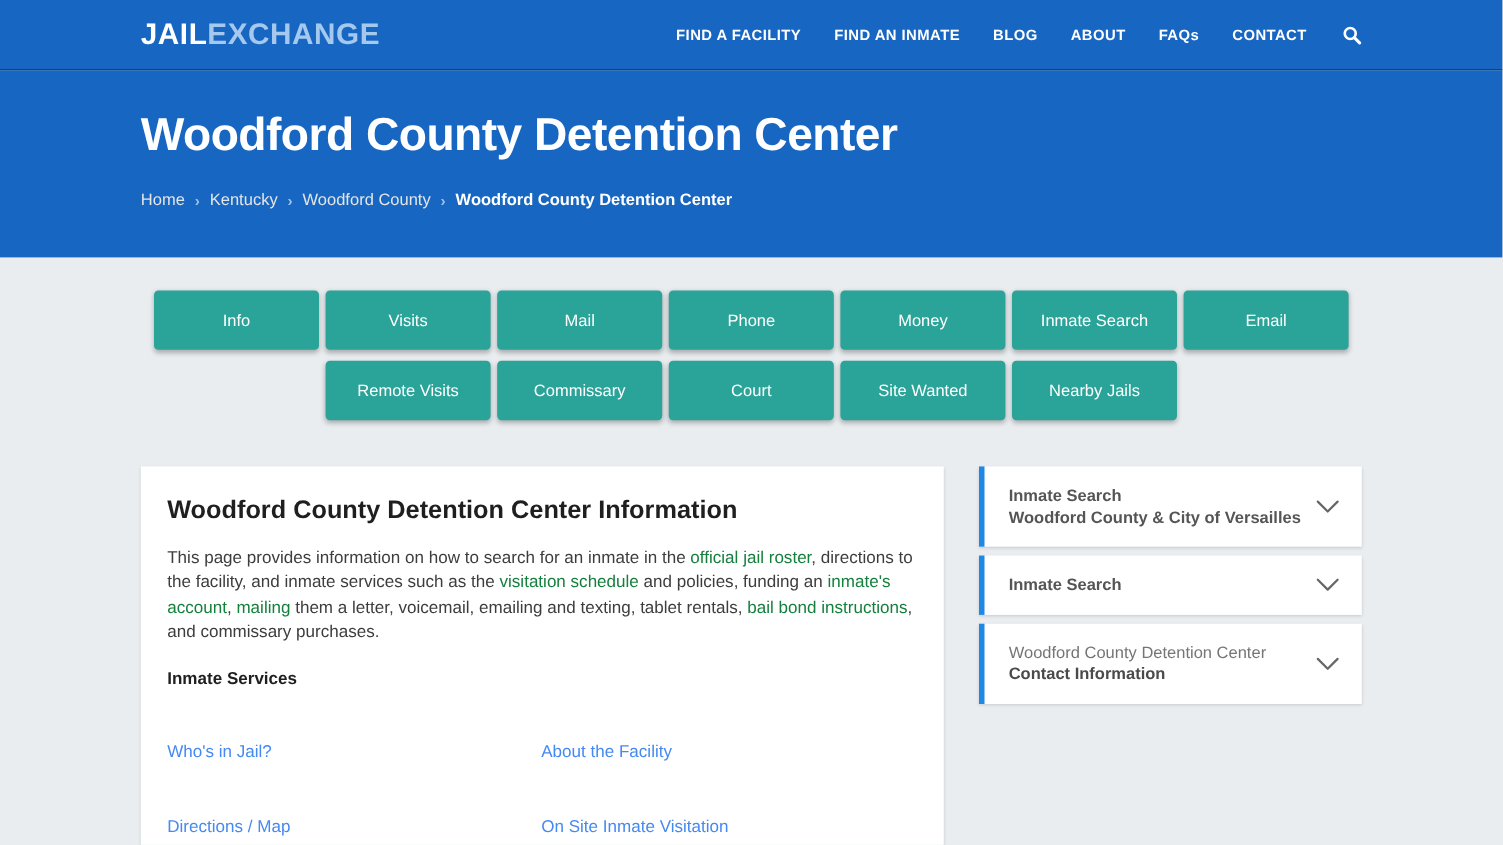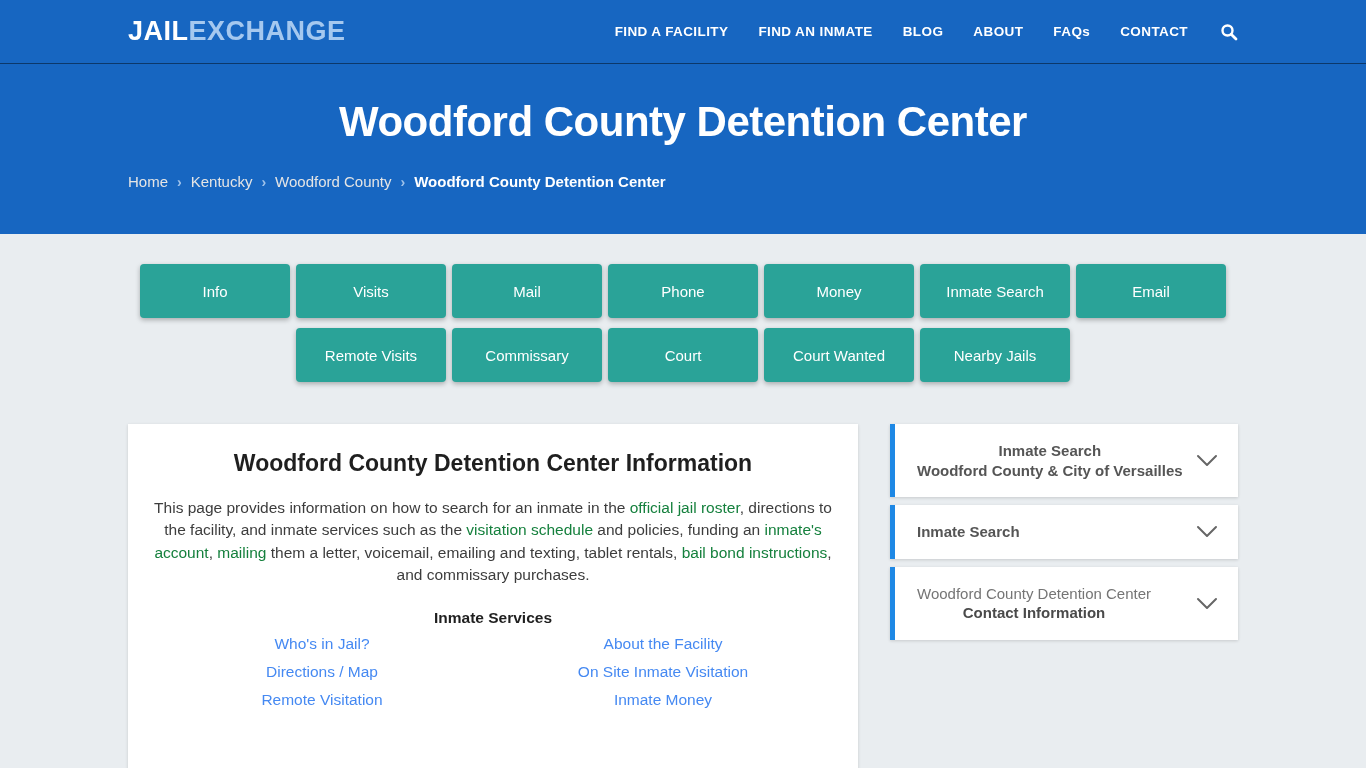"JAILEXCHANGE" .container { text-align: center -> none }
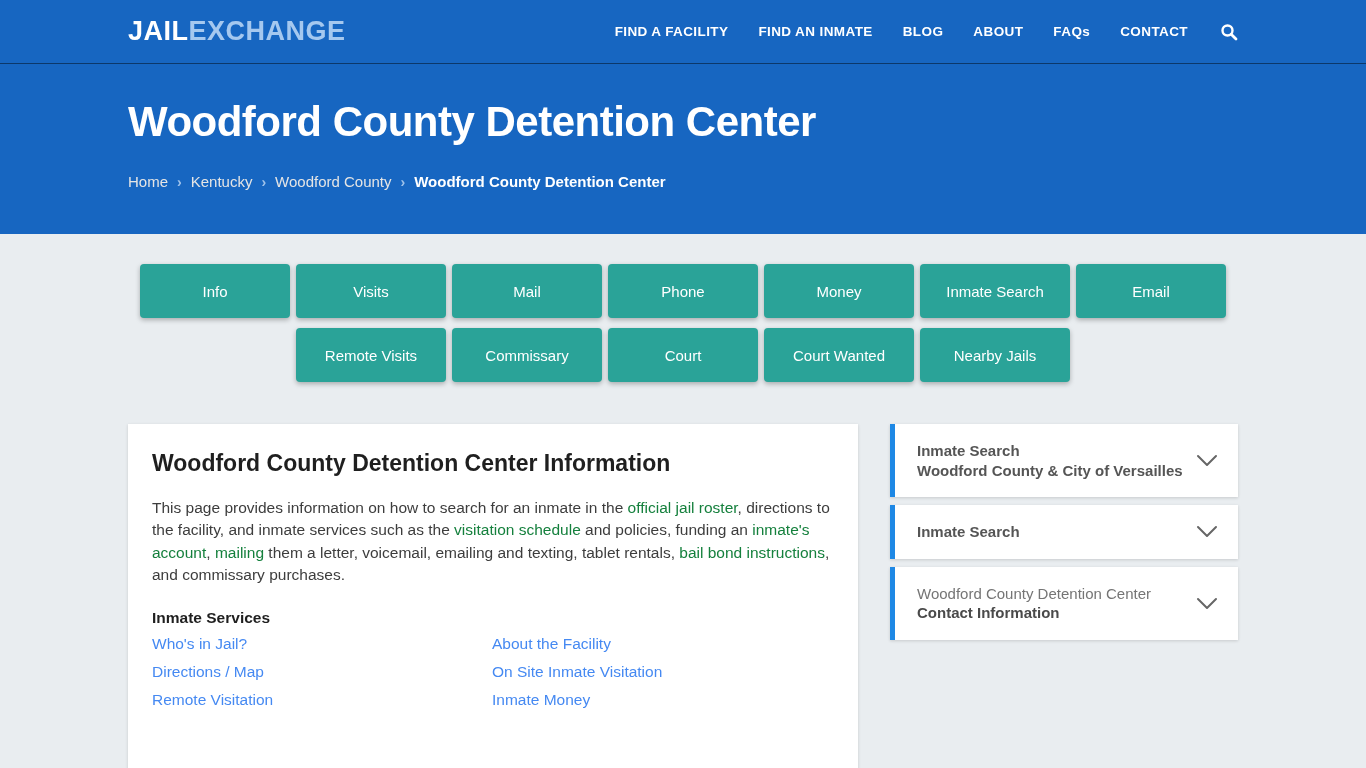"Court Wanted" a.ql-btn { text: Court -> Site }
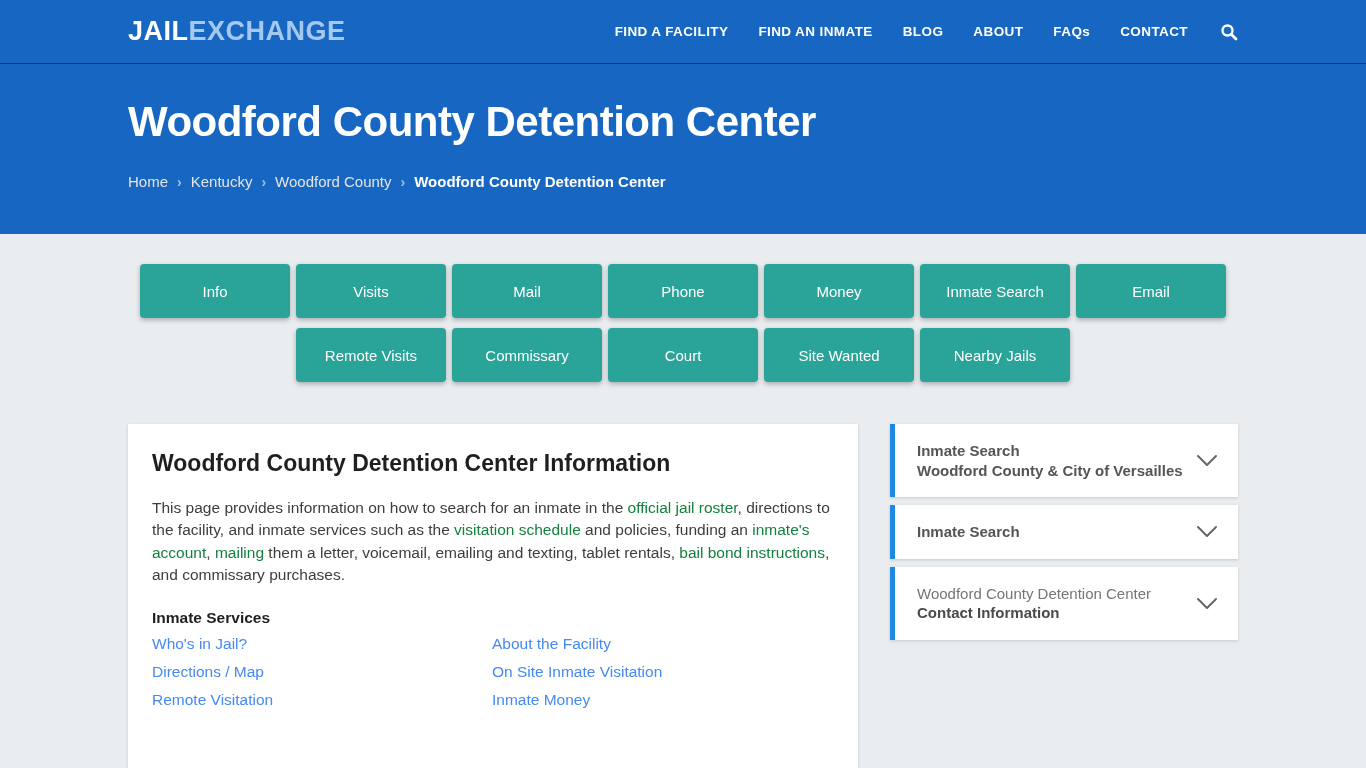"Who's in Jail?" .svc-grid a { margin-top: none -> 40px }
